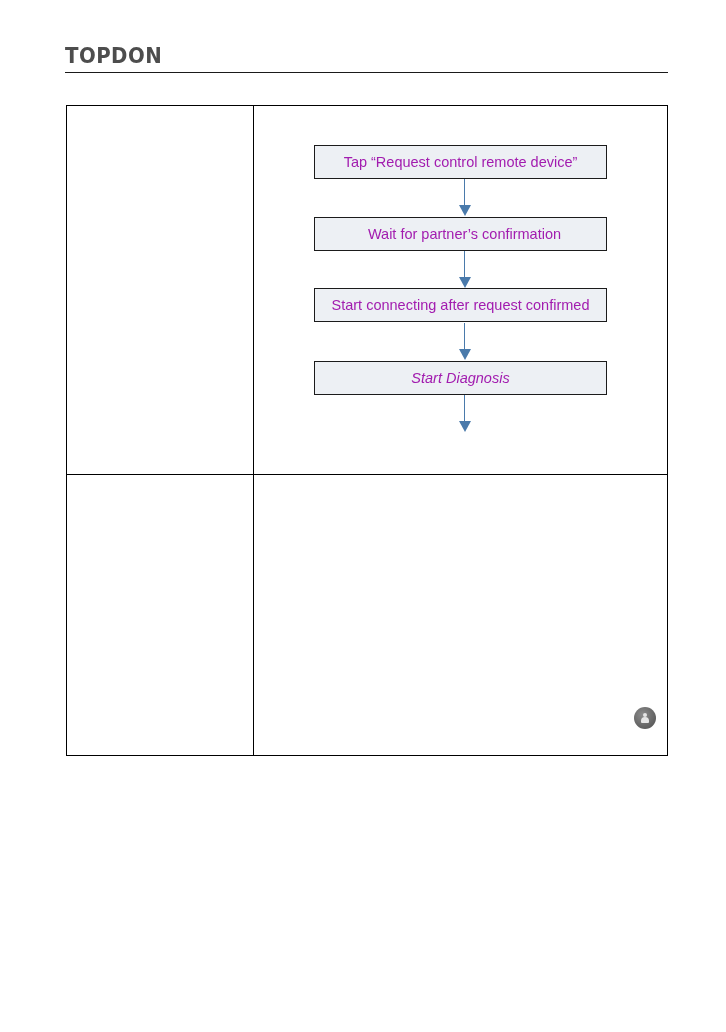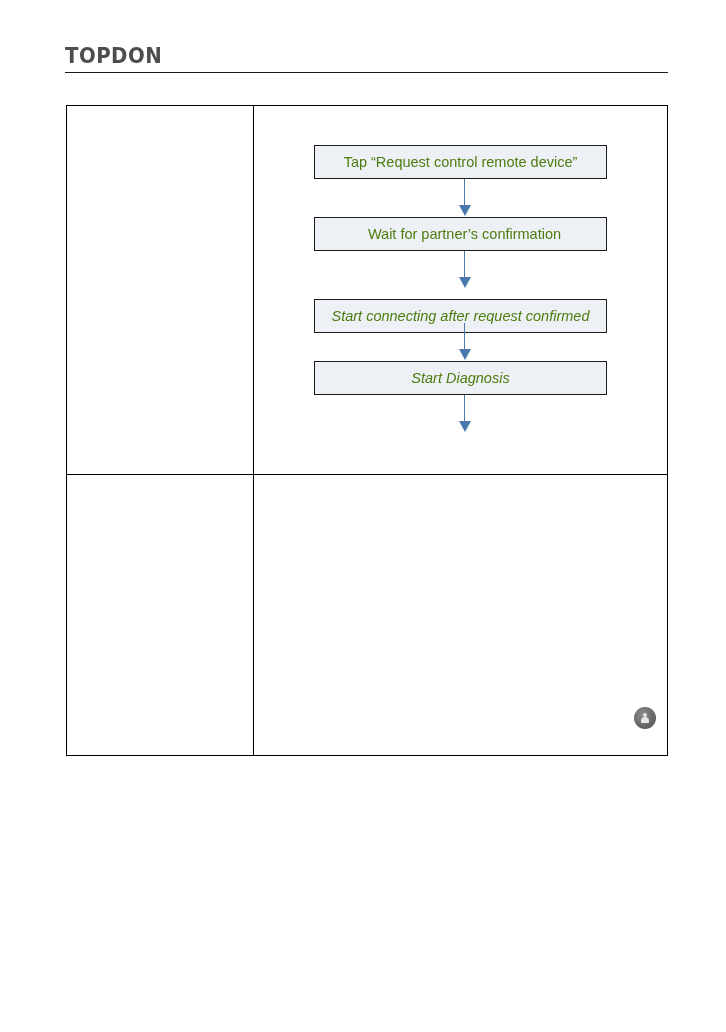"Tap “Request control remote device”" .flow-step { color: #4d7c0f -> #a21caf }
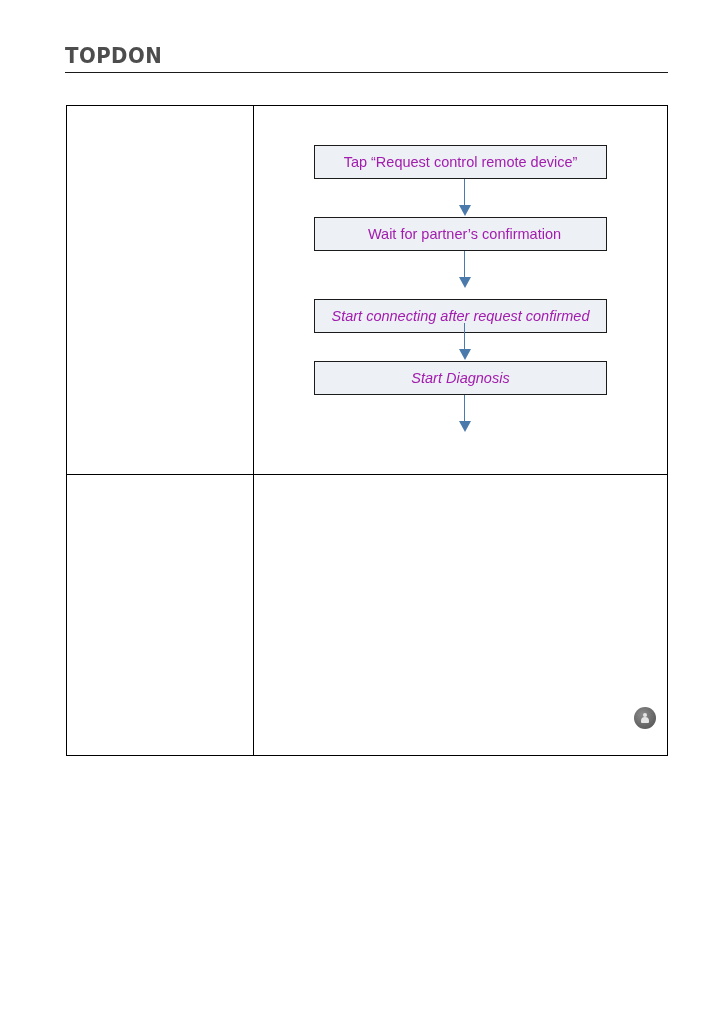"Start connecting after request confirmed" .flow-step.s2 { font-style: italic -> none; top: 193px -> 182px }
